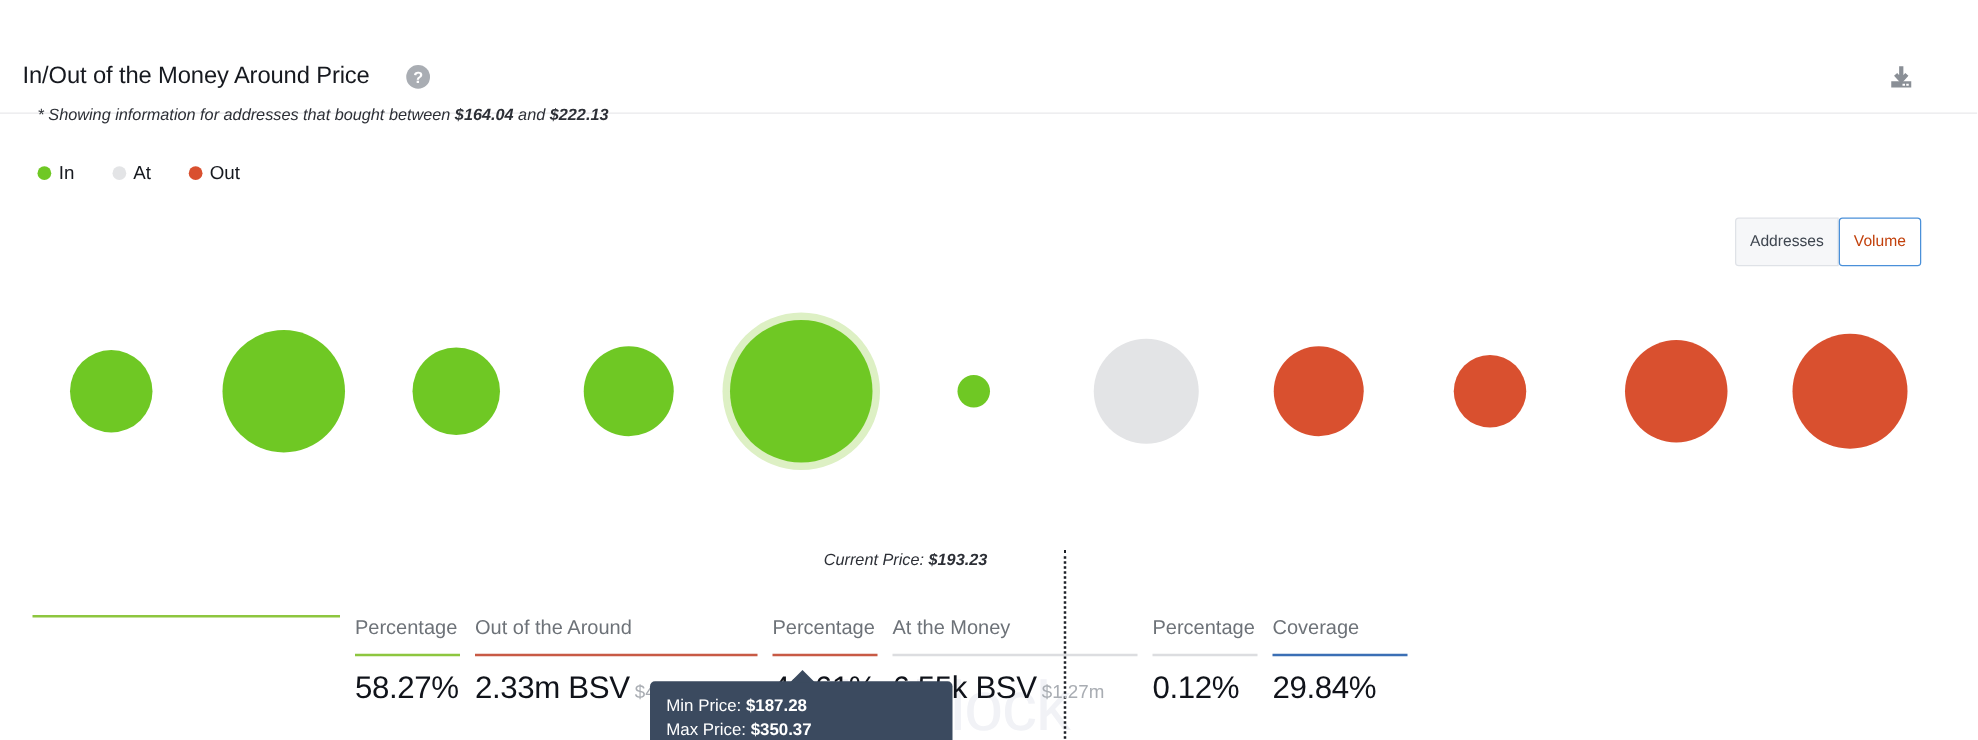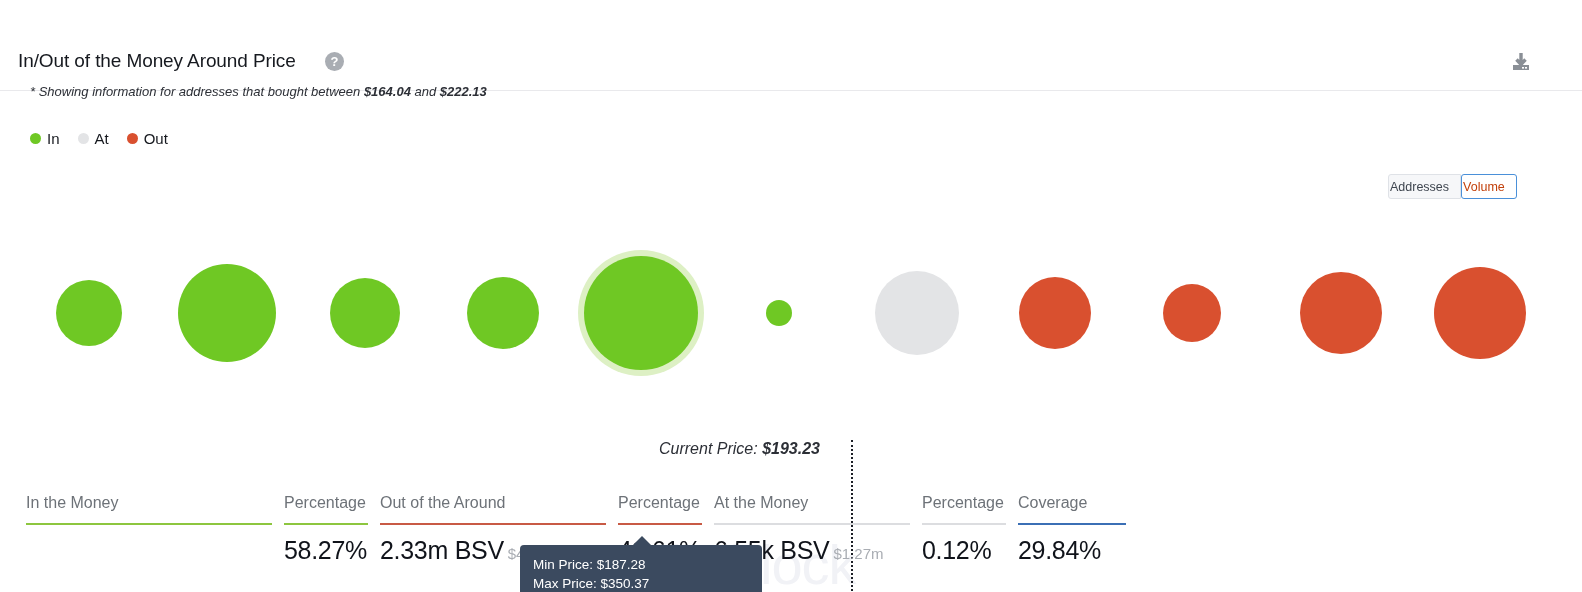"In" .legend { gap: 4px -> 16px }
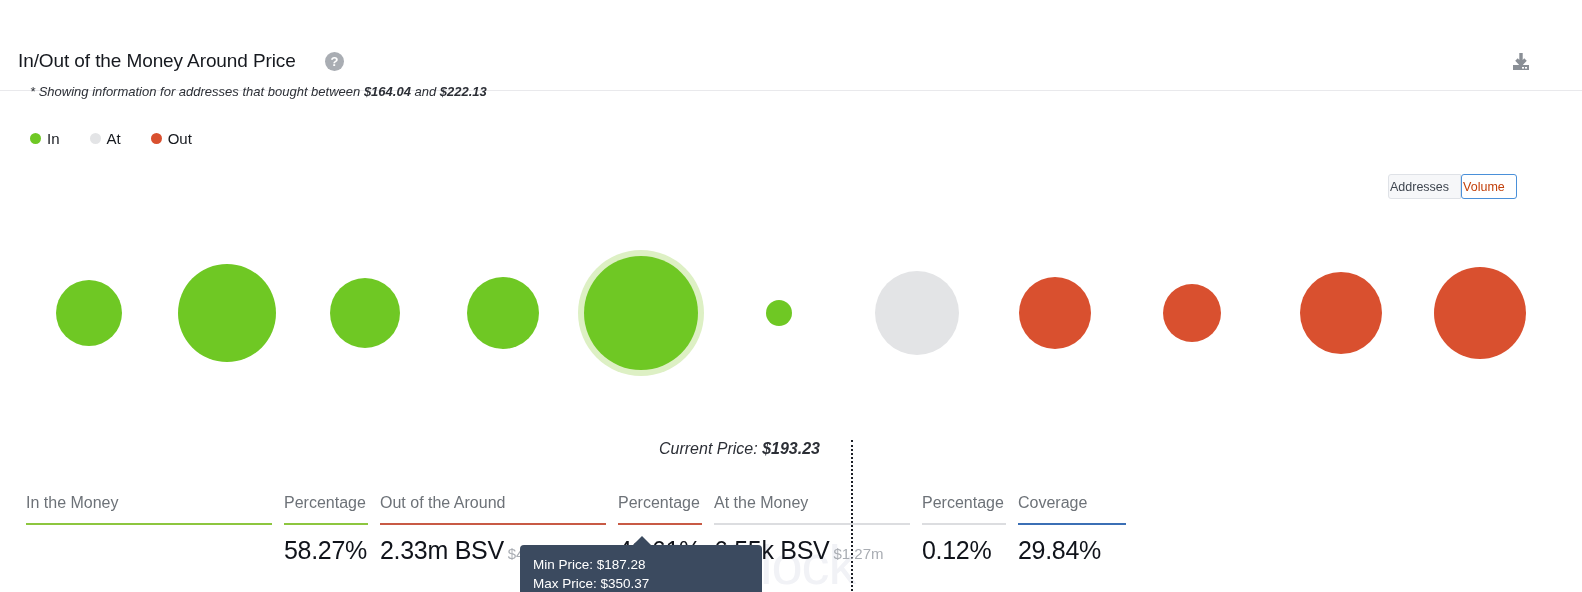"Addresses" .toggle-btn { height: 25px -> 39px; padding: 4px 11px 5px 1px -> 4px 11px 5px 11px }
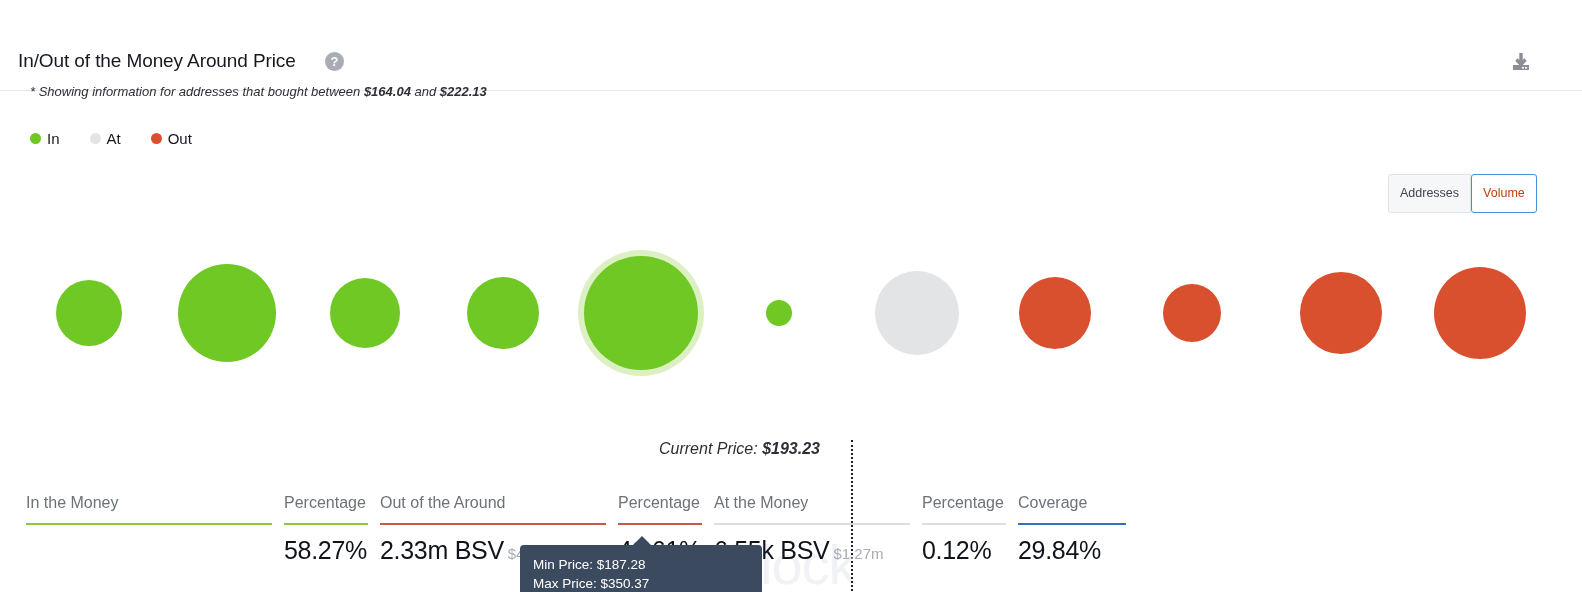"Current Price: $193.23" .current-price-label { font-size: 16px -> 13px }
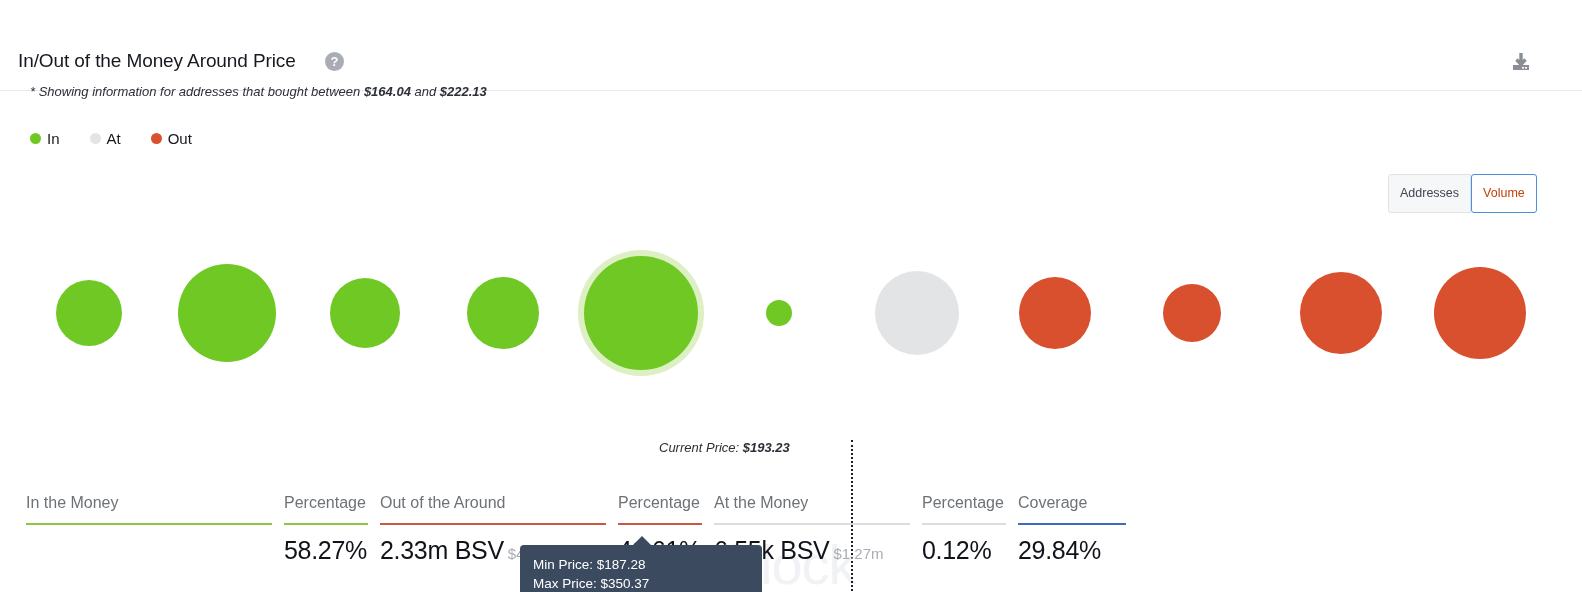"In the Money" div.stat-label { html: <div>In the Money</div> -> none }
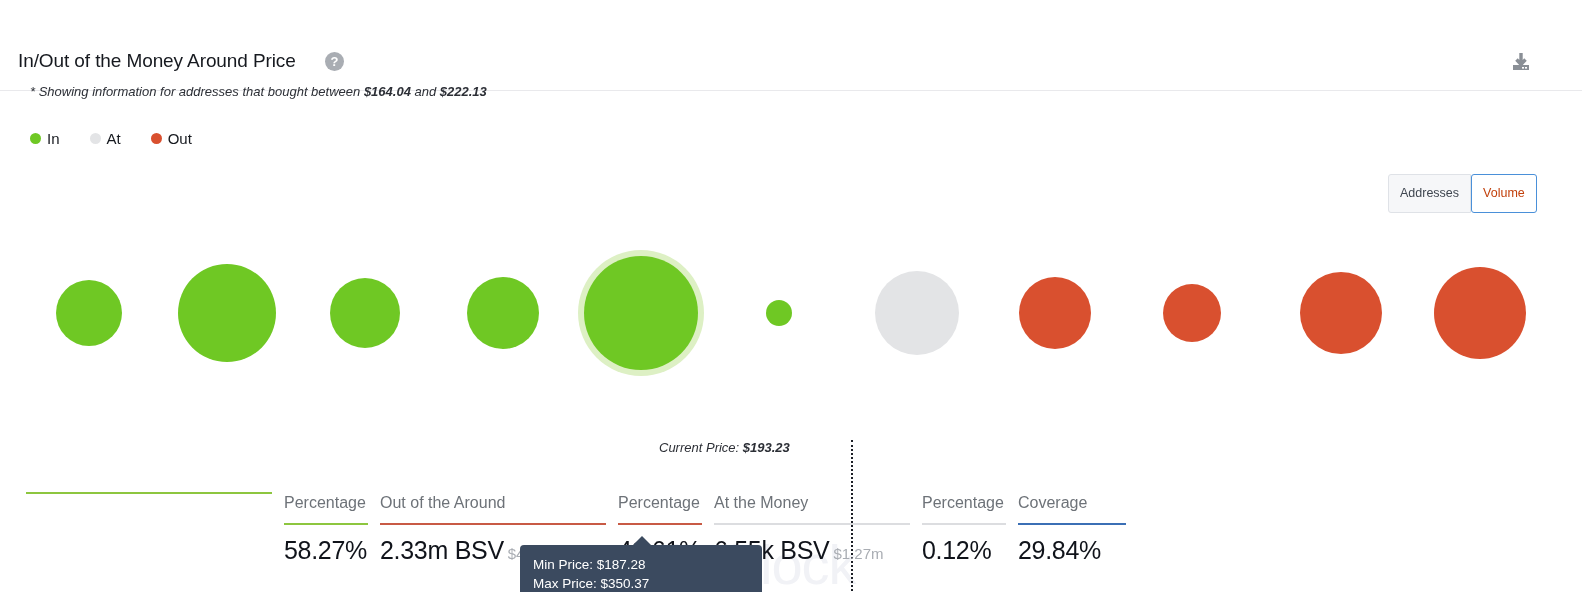"$187.28" .tooltip-row b { font-weight: 400 -> 700 }
